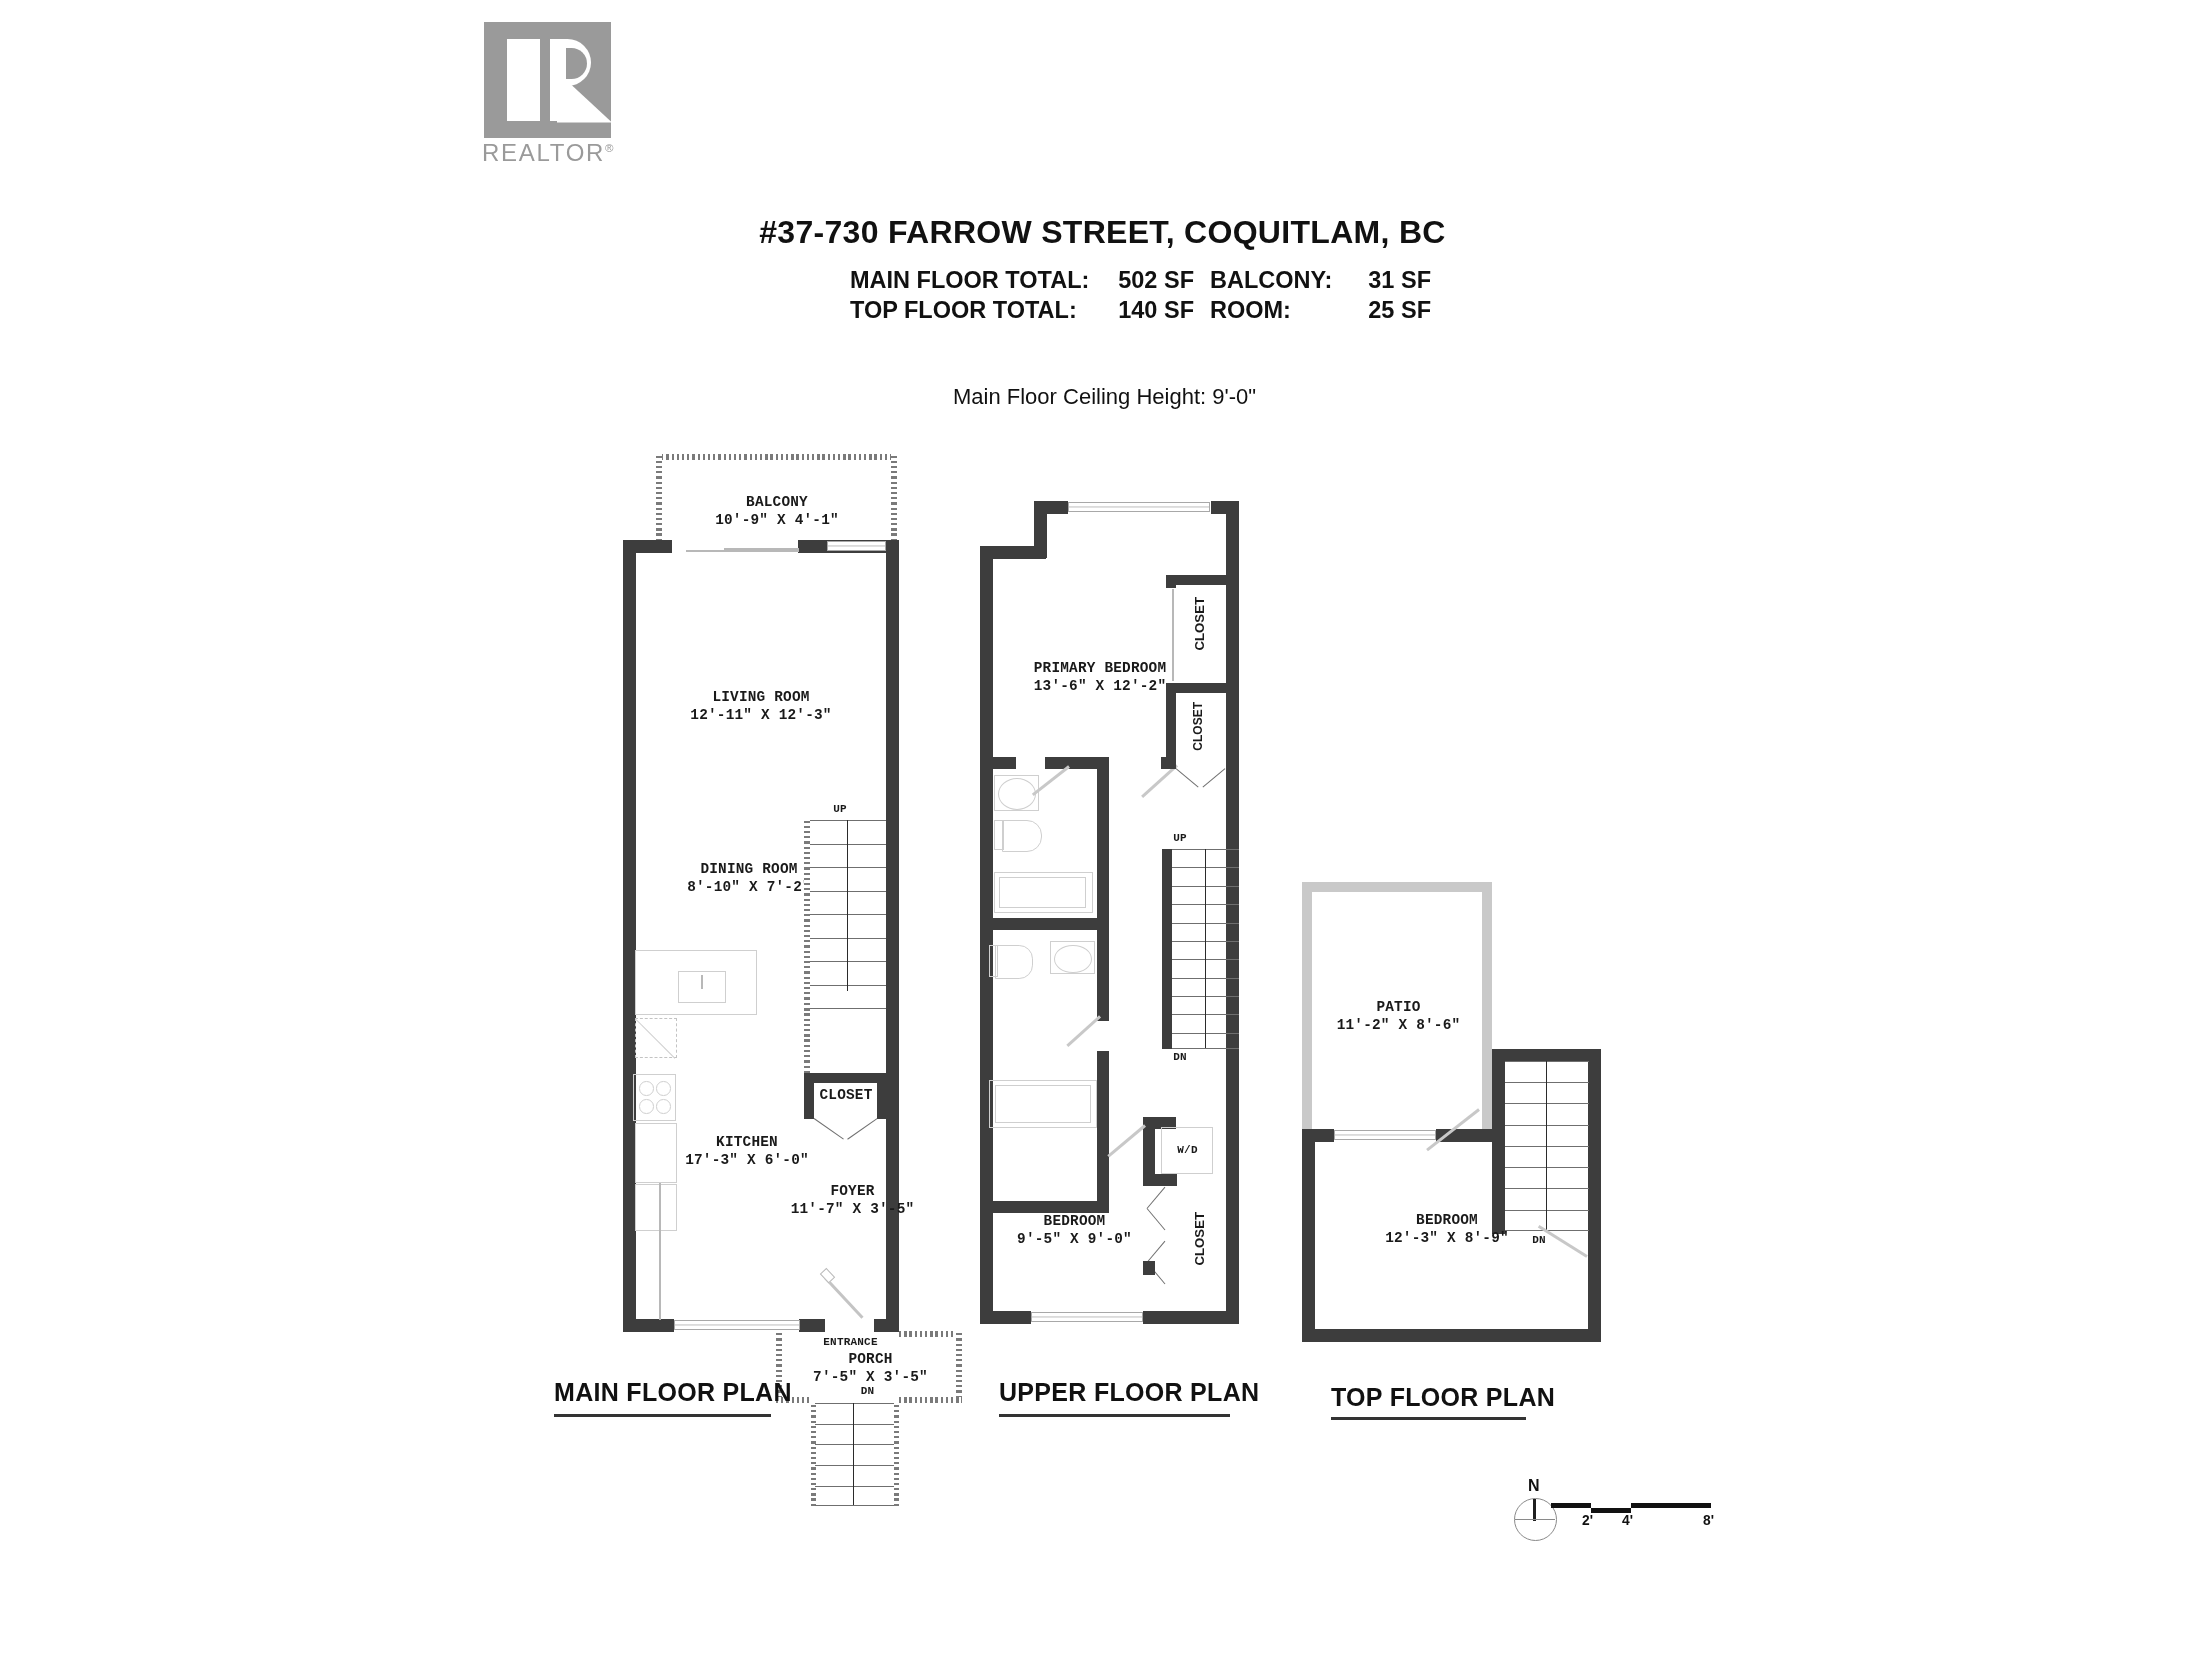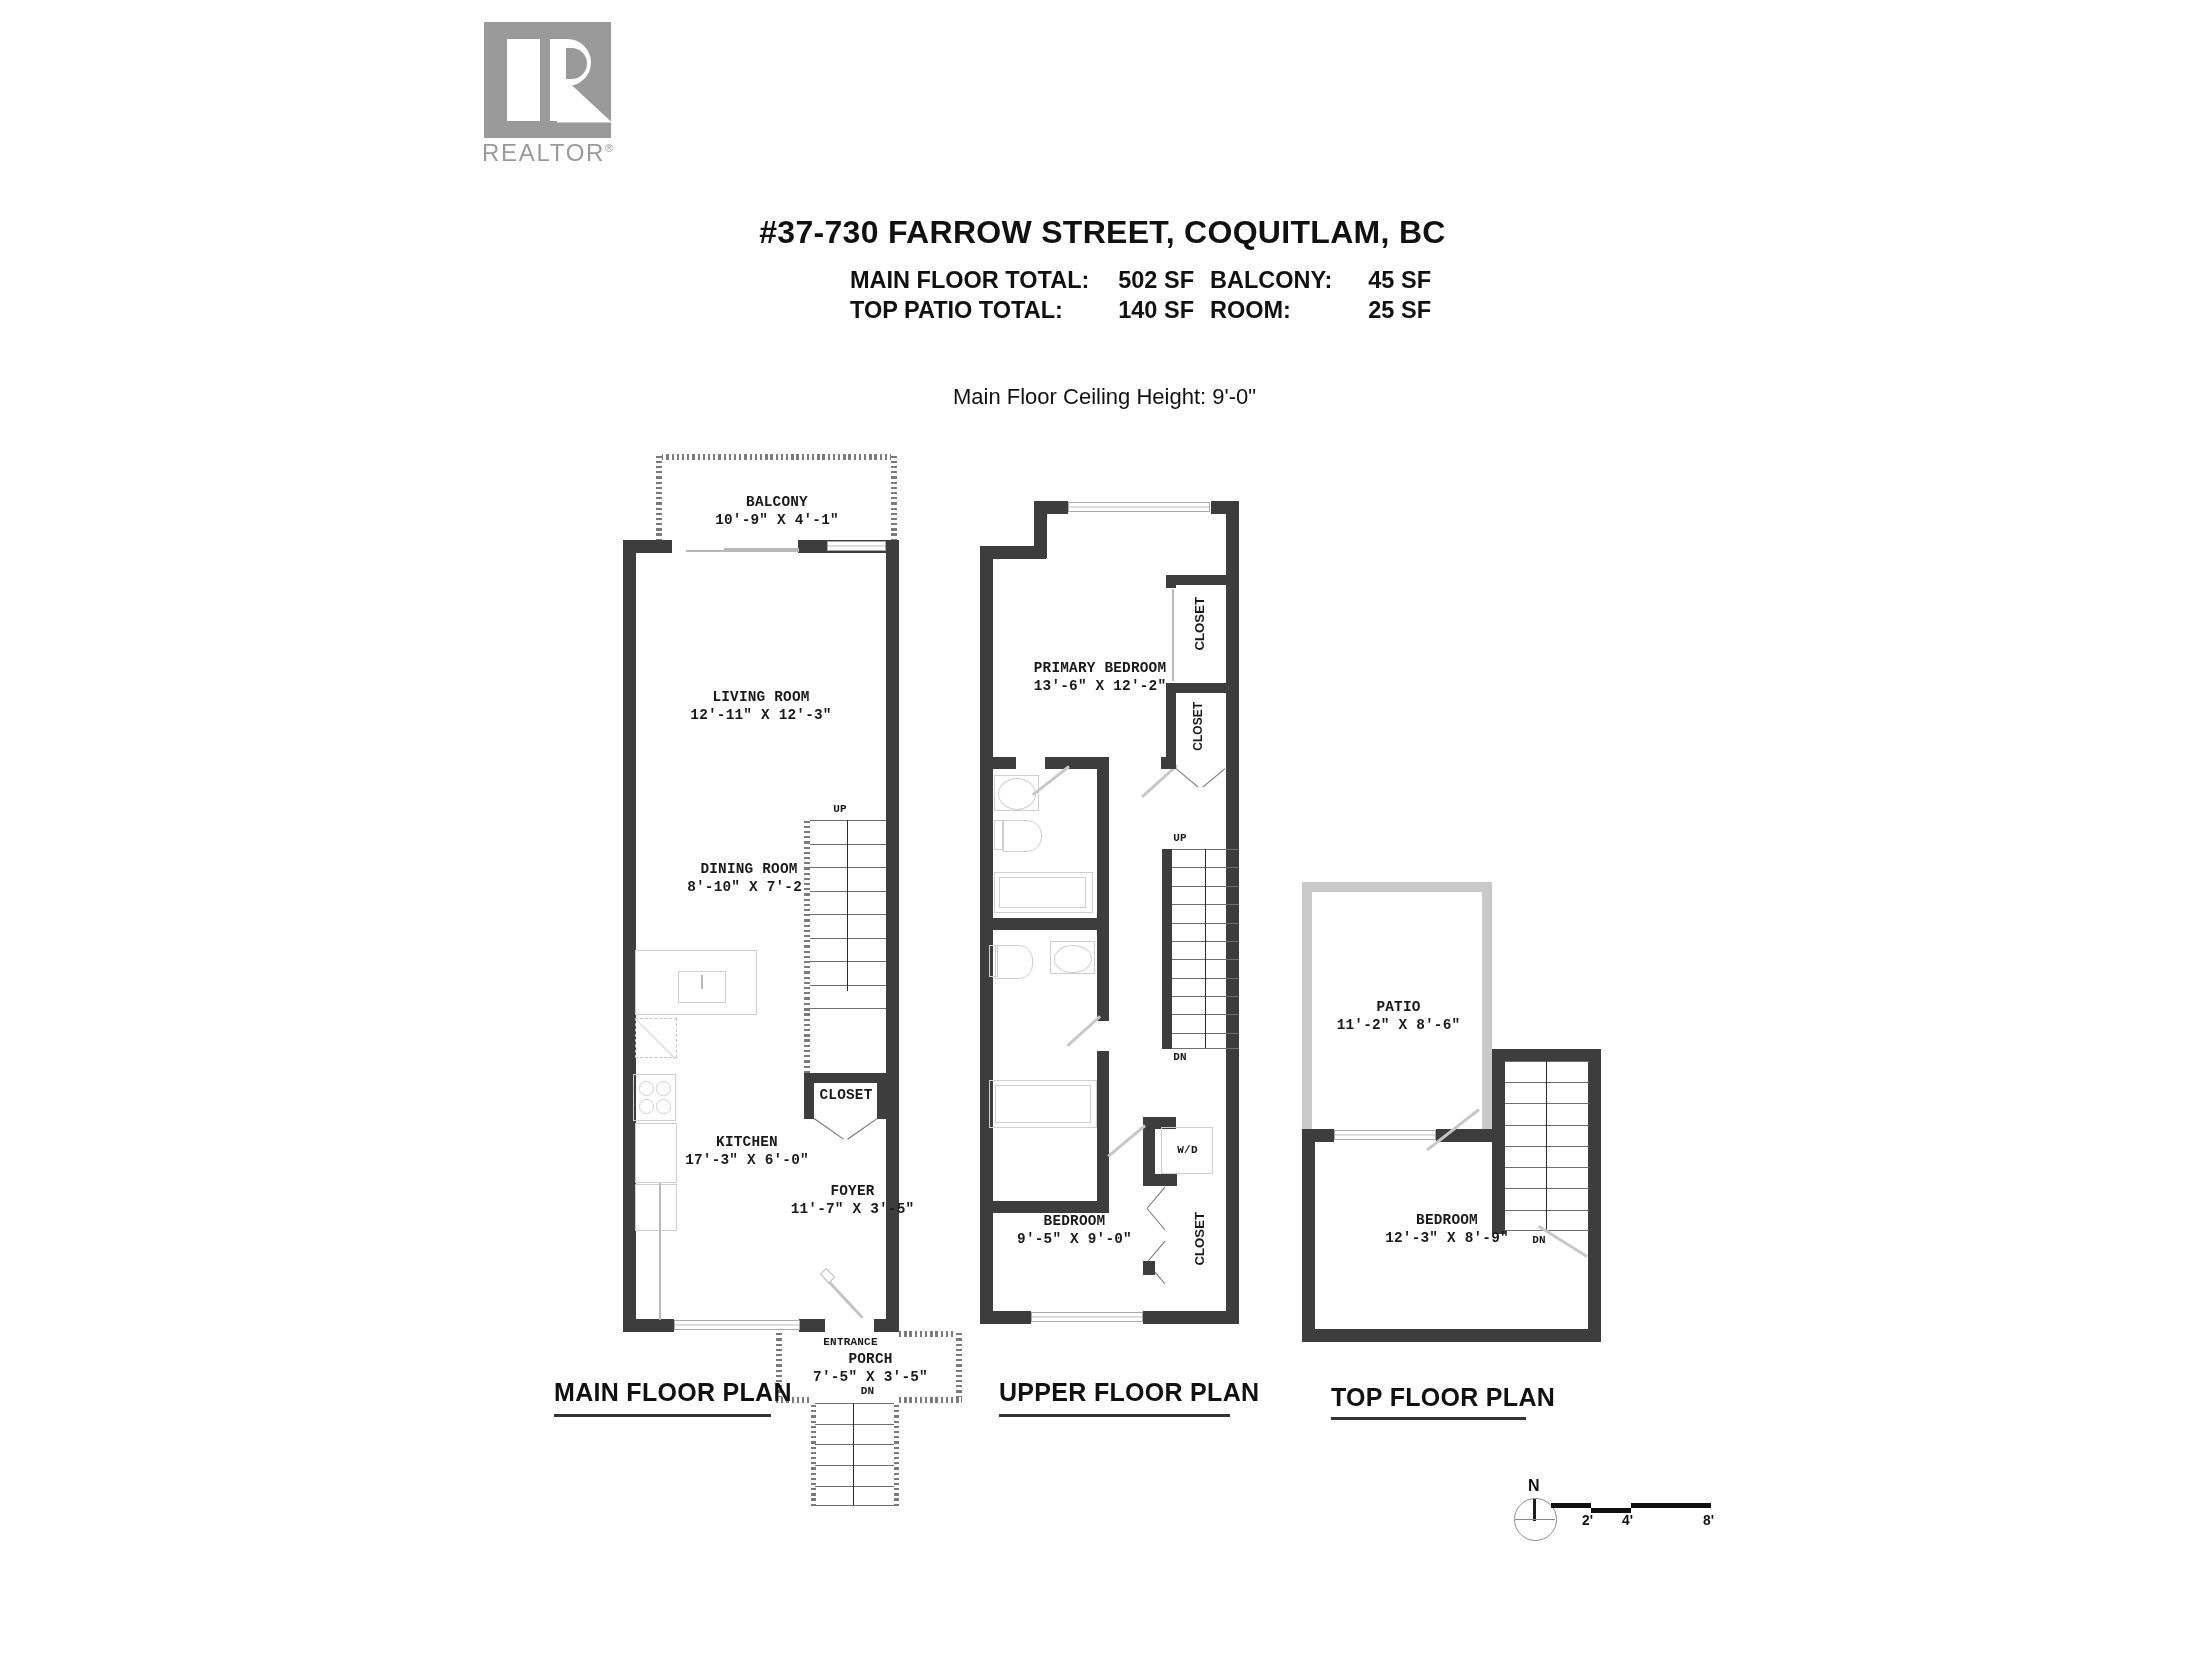"45 SF" td.c-value2 { text: 45 -> 31 }
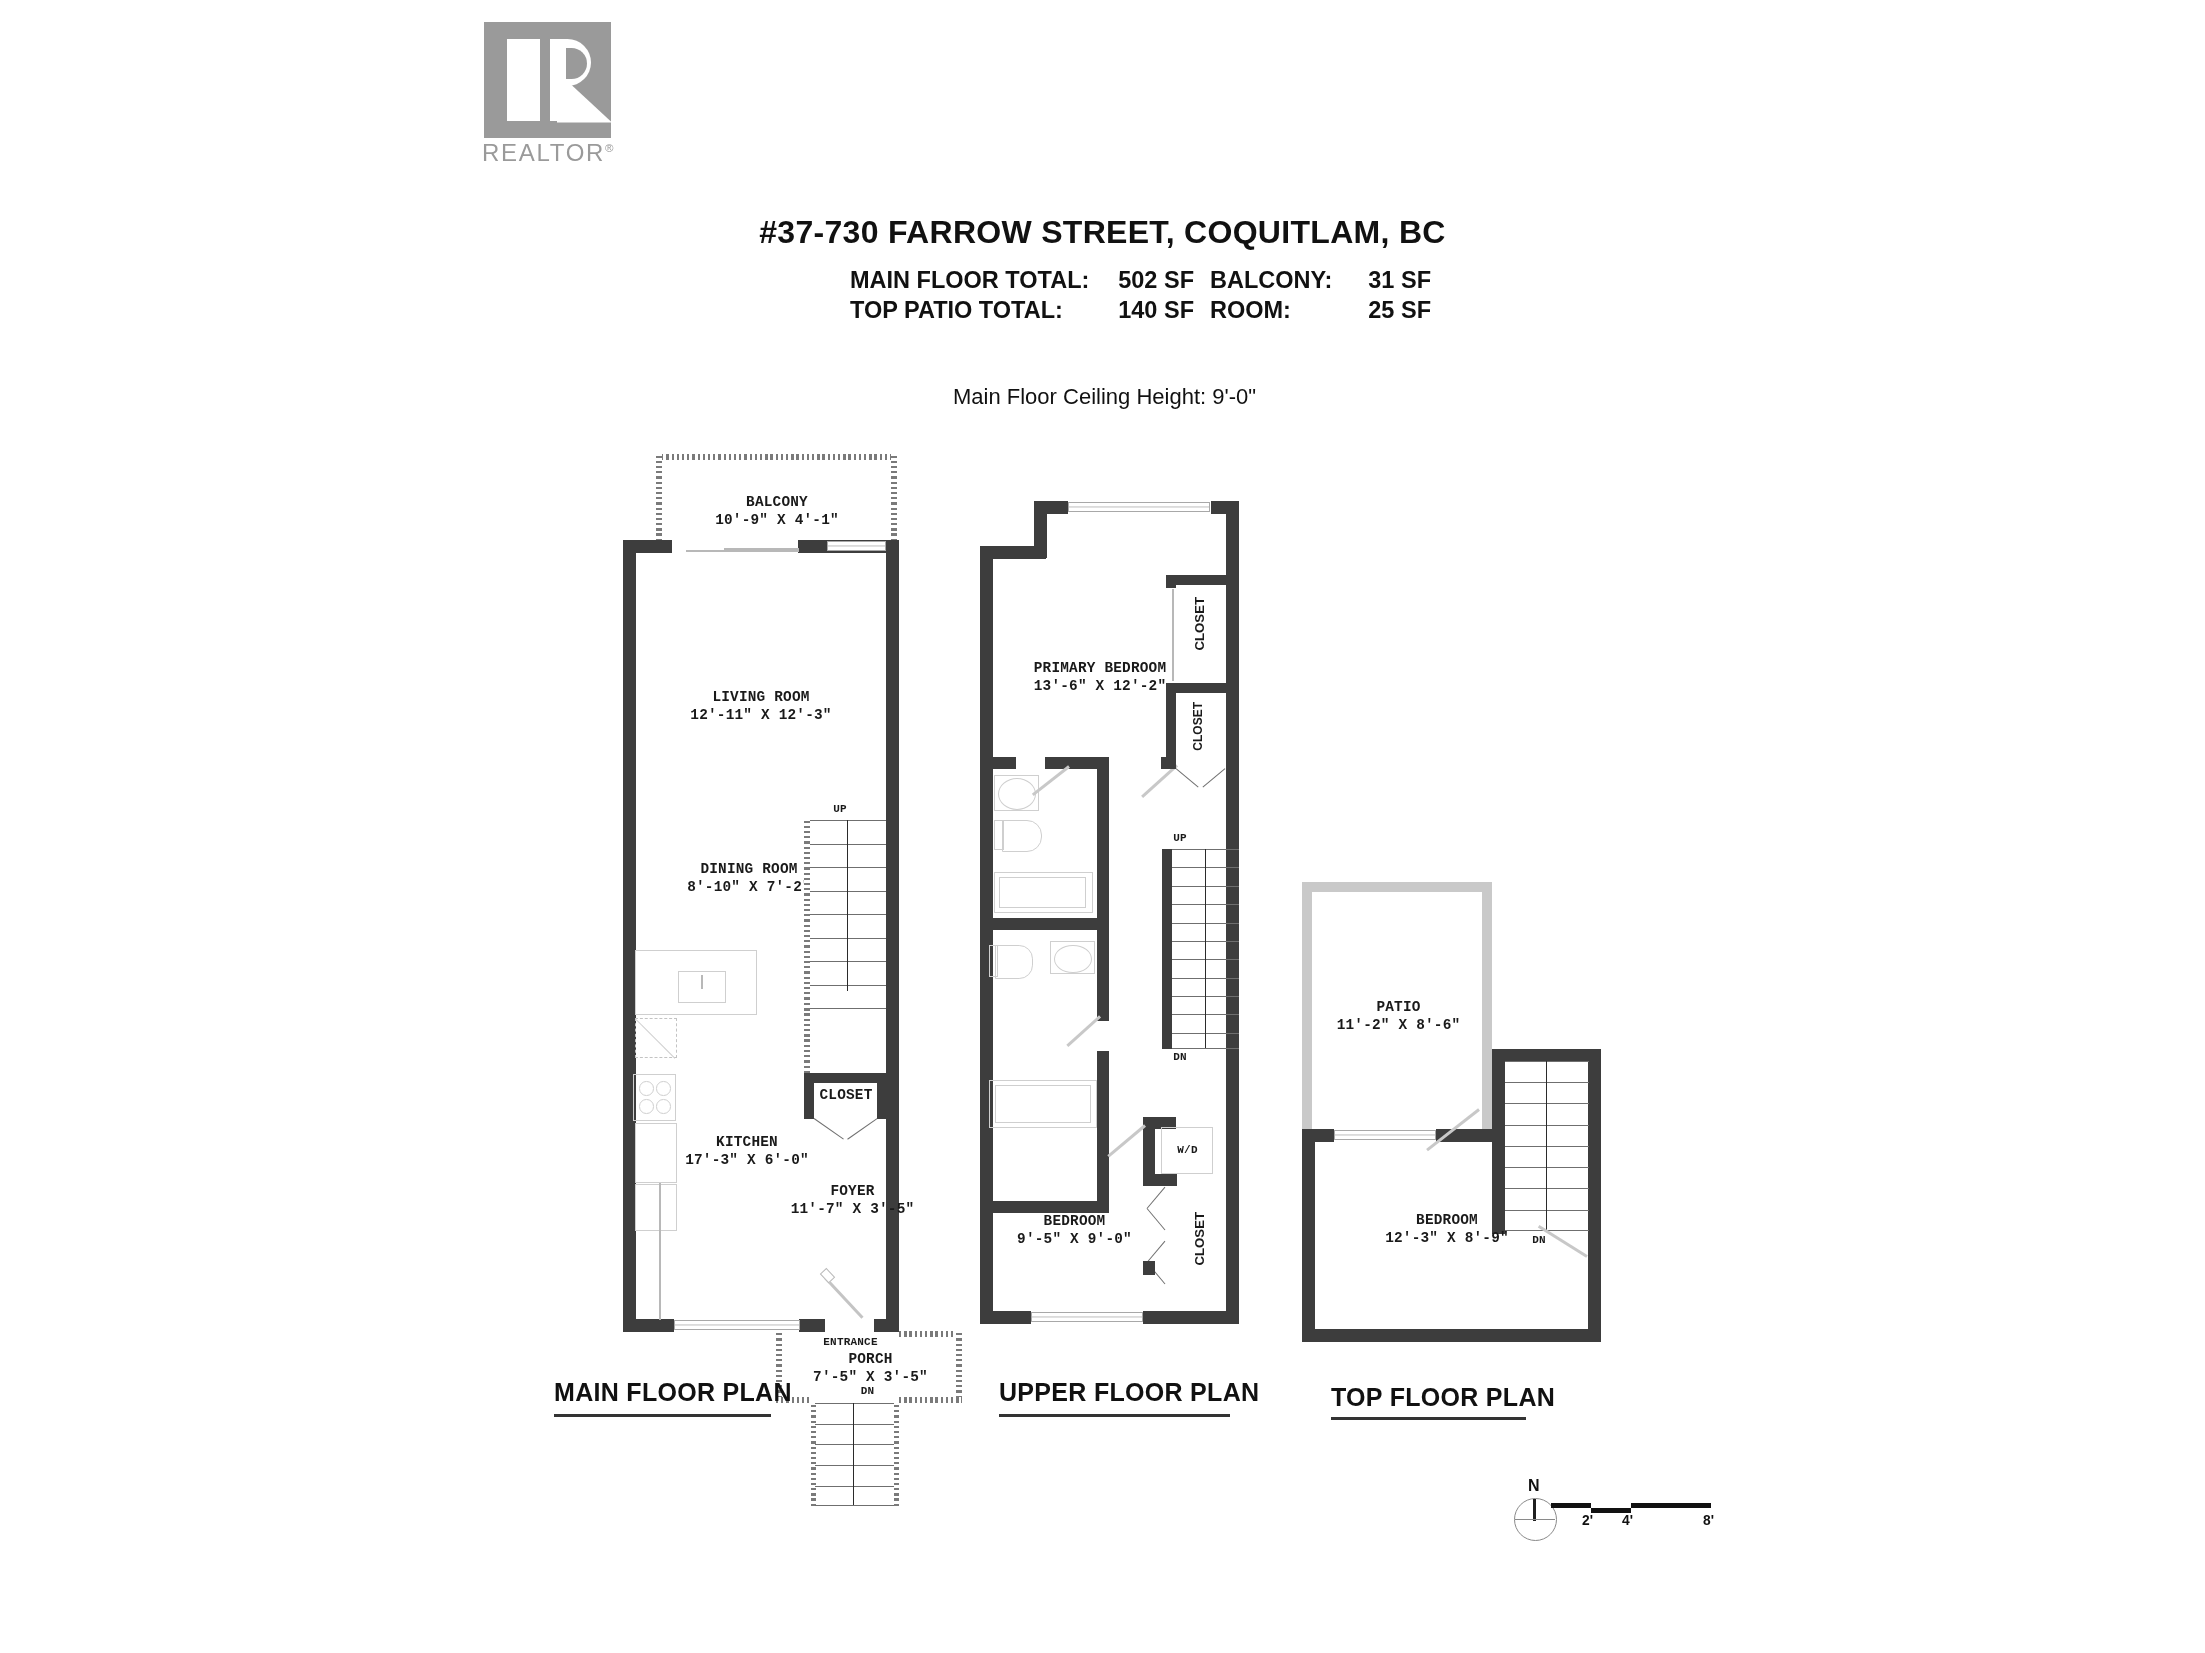"TOP PATIO TOTAL:" td.c-label { text: PATIO -> FLOOR }
